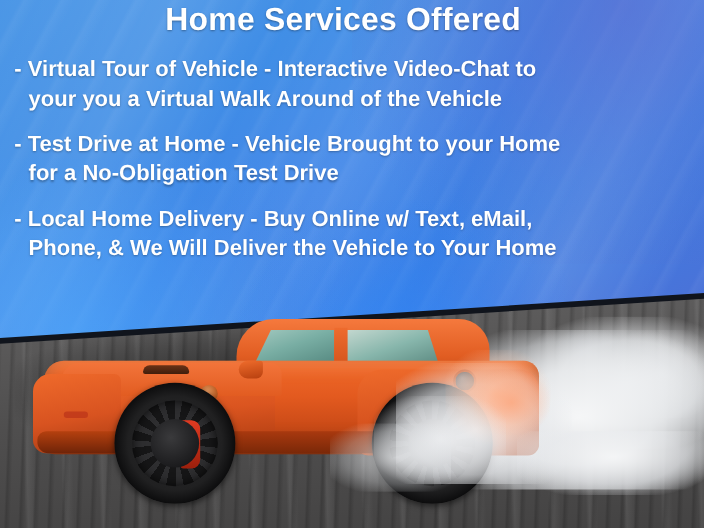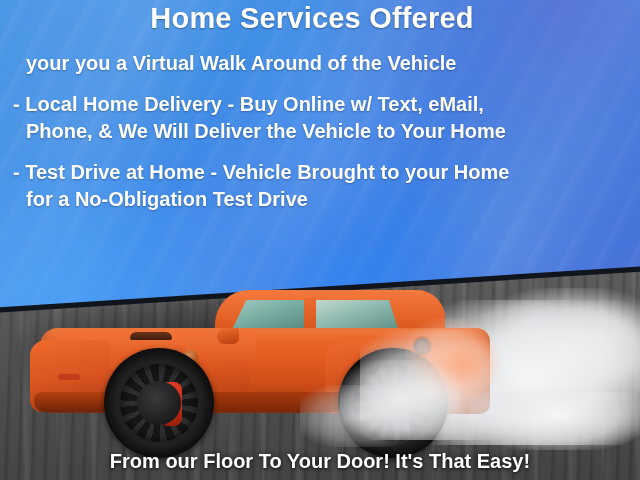"- Virtual Tour of Vehicle" span { html: none -> <span>- Virtual Tour of Vehicle - Interactive Video-Chat to</span> }
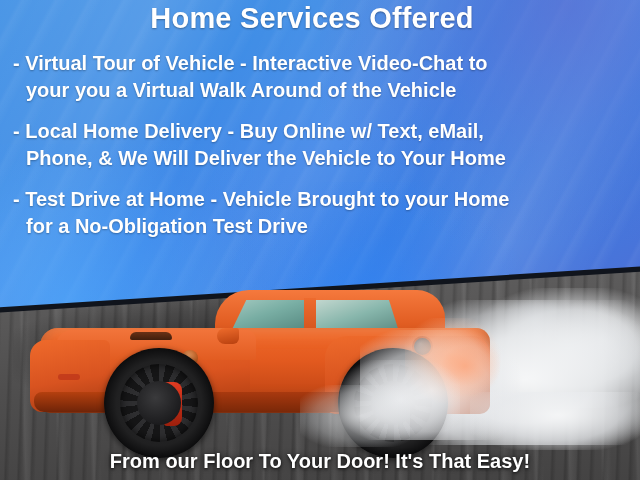"- Local Home Delivery -" div.bullet { order: before "- Test Drive at Home" -> after "- Test Drive at Home" }
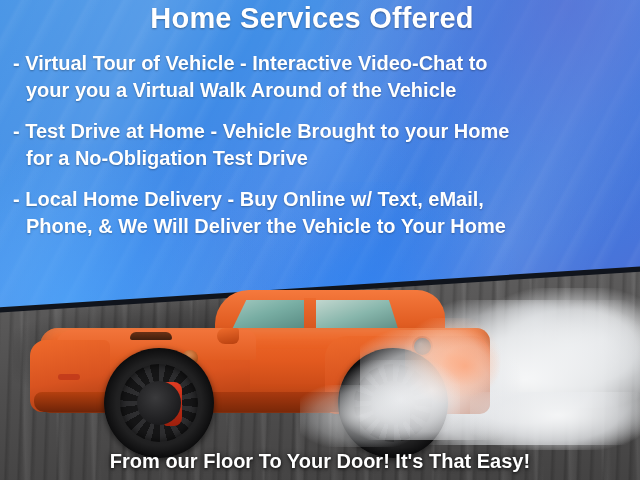"From our Floor To Your" div.tagline { html: <div>From our Floor To Your Door! It's That Easy!</div> -> none }
